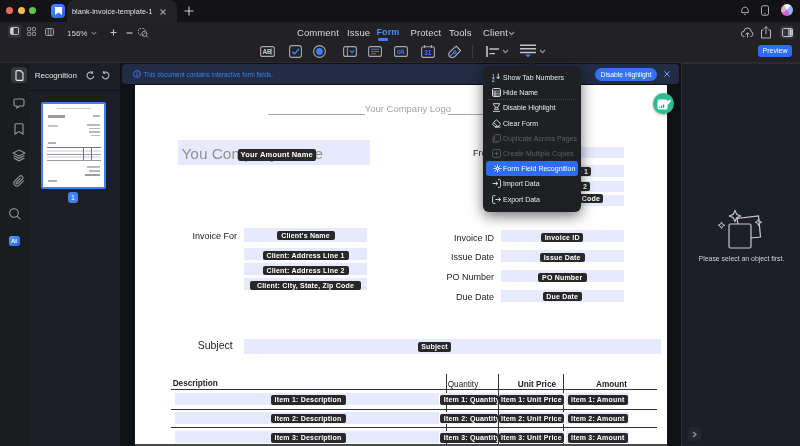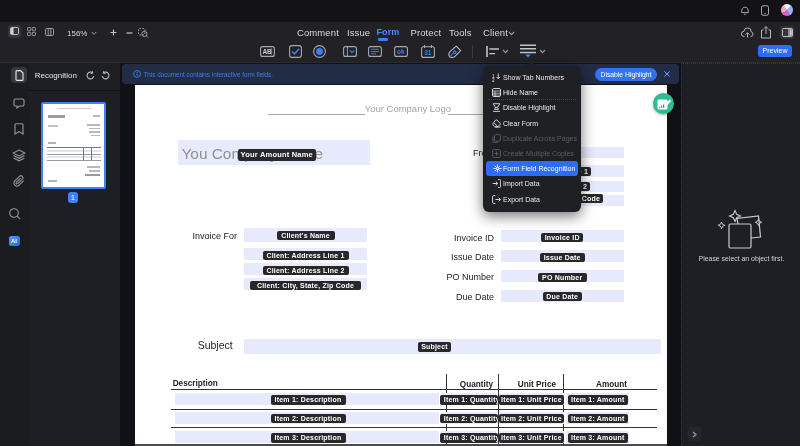"blank-invoice-template-1" div.abs { html: none -> <div> <div></div> <div></div> <div></div> <div></div> <div> <svg> <path></path> </svg> </div> <div>blank-invoice-template-1</div> <svg> <path></path> </svg> <svg> <path></path> </svg> </div> }
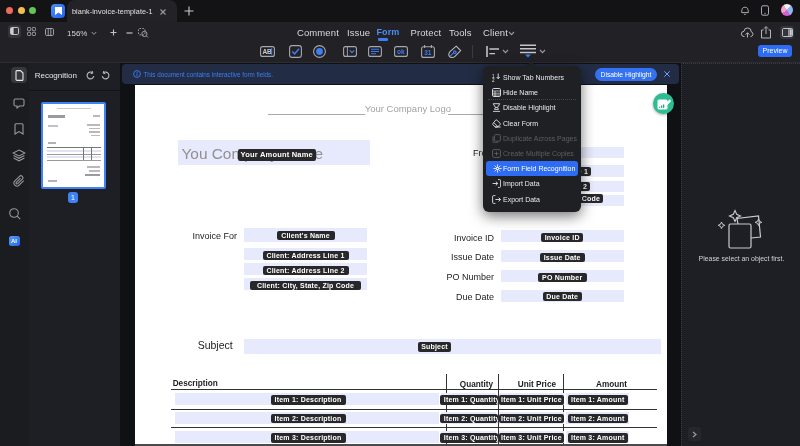"Quantity" div.lbl { font-weight: bold -> normal; text-align: right -> center }
